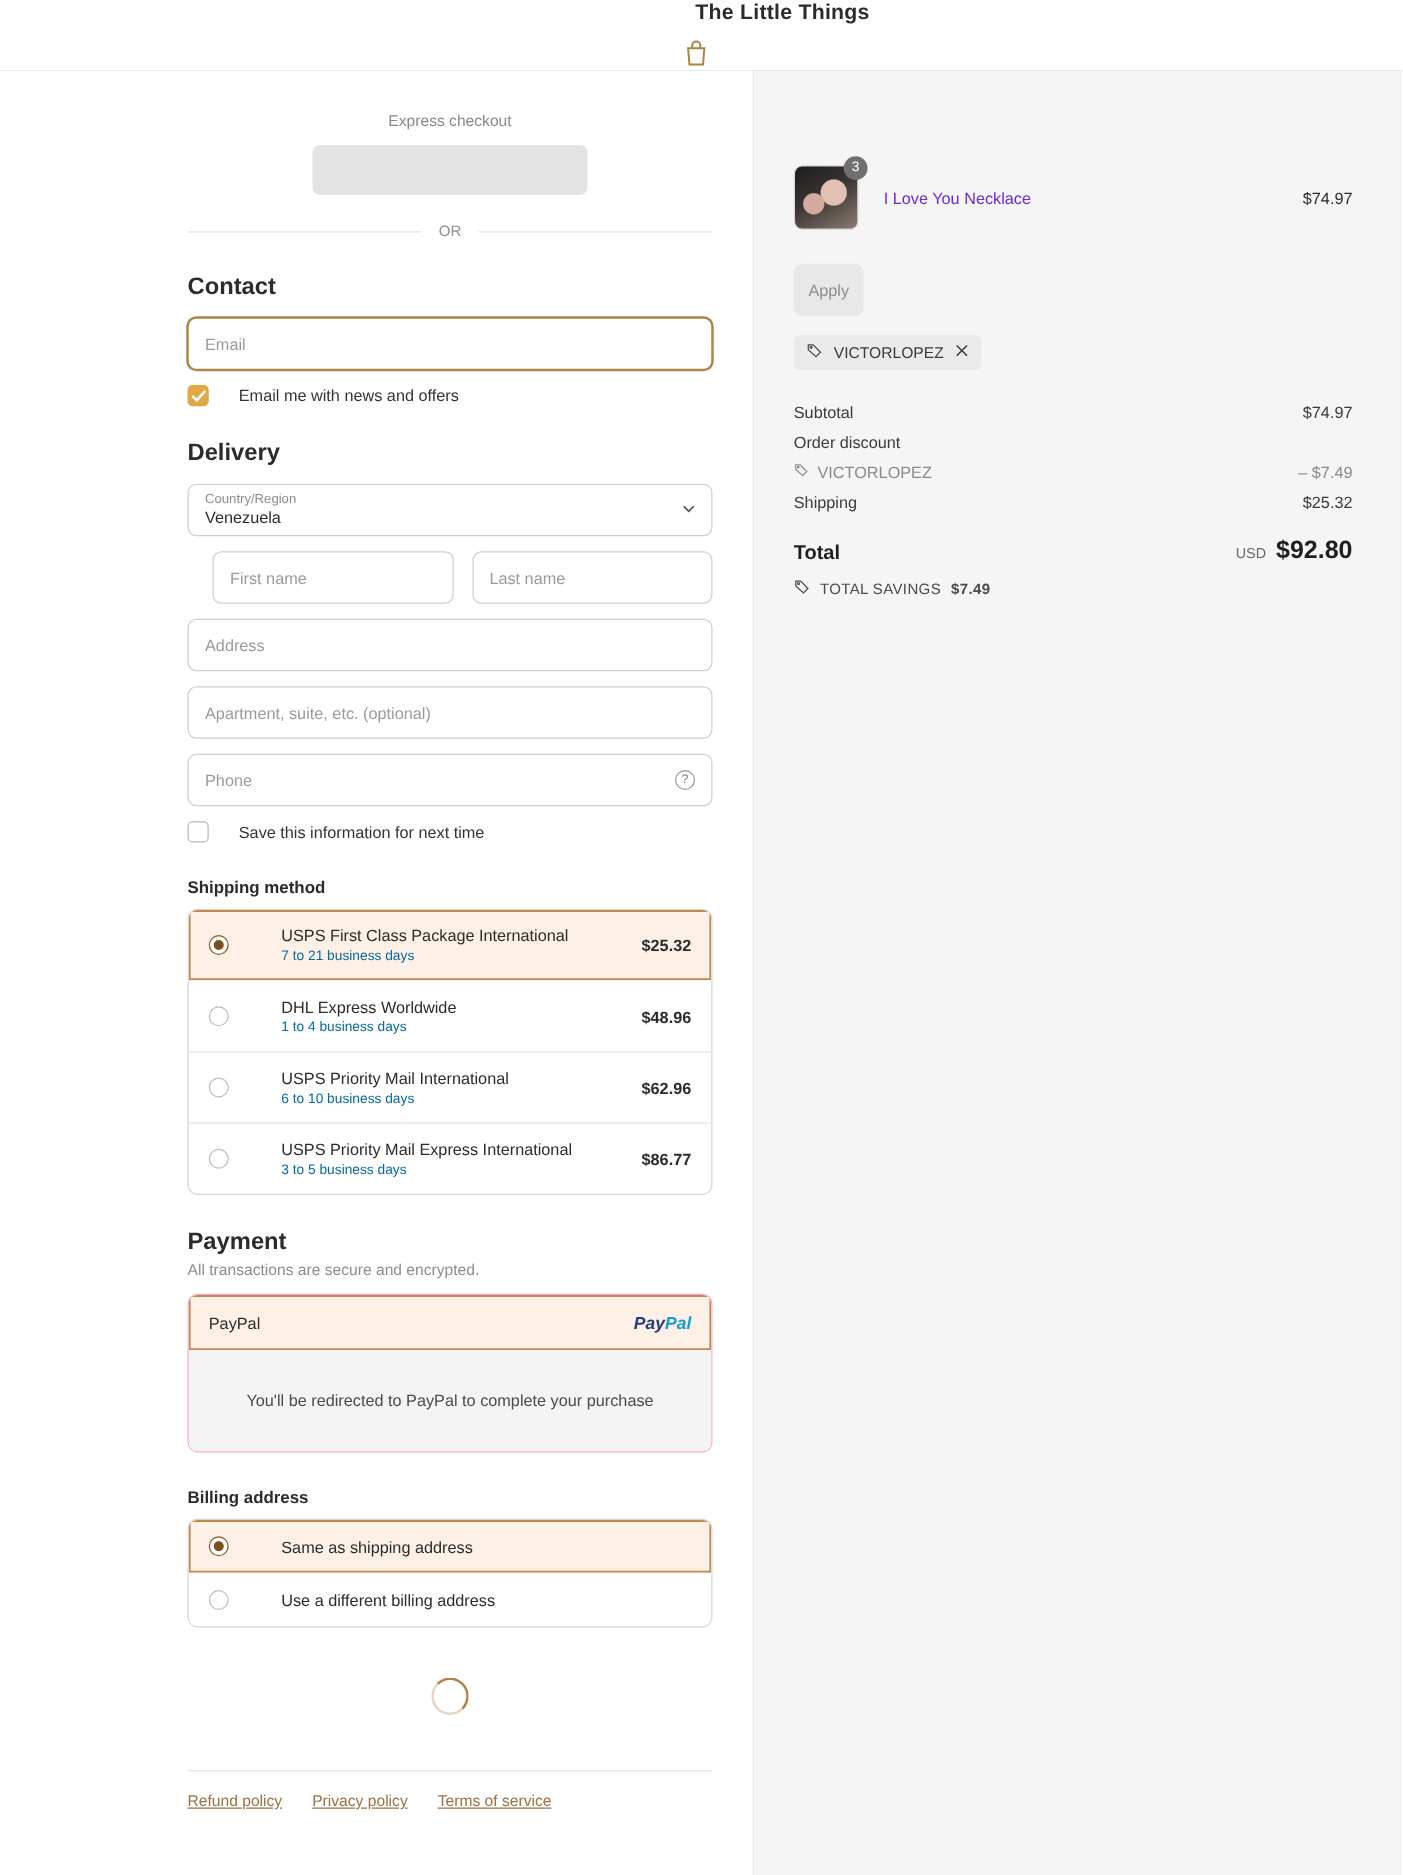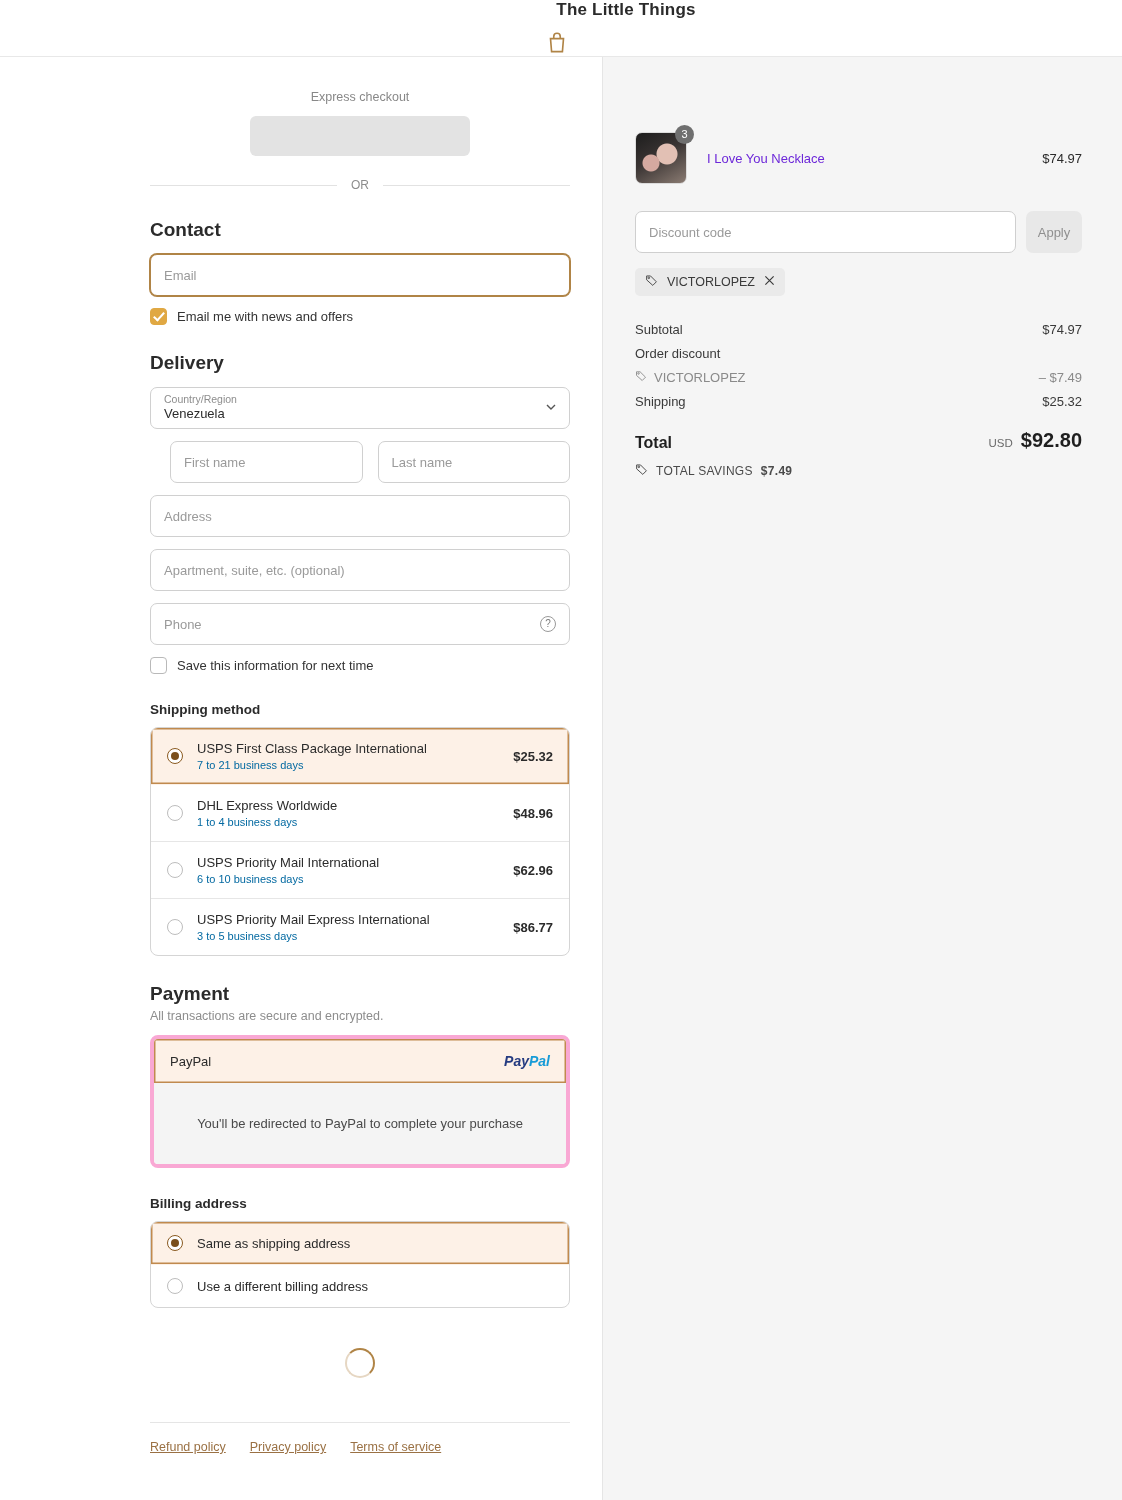"Discount code" div.discount-input { html: <div> <span>Discount code</span> </div> -> none }
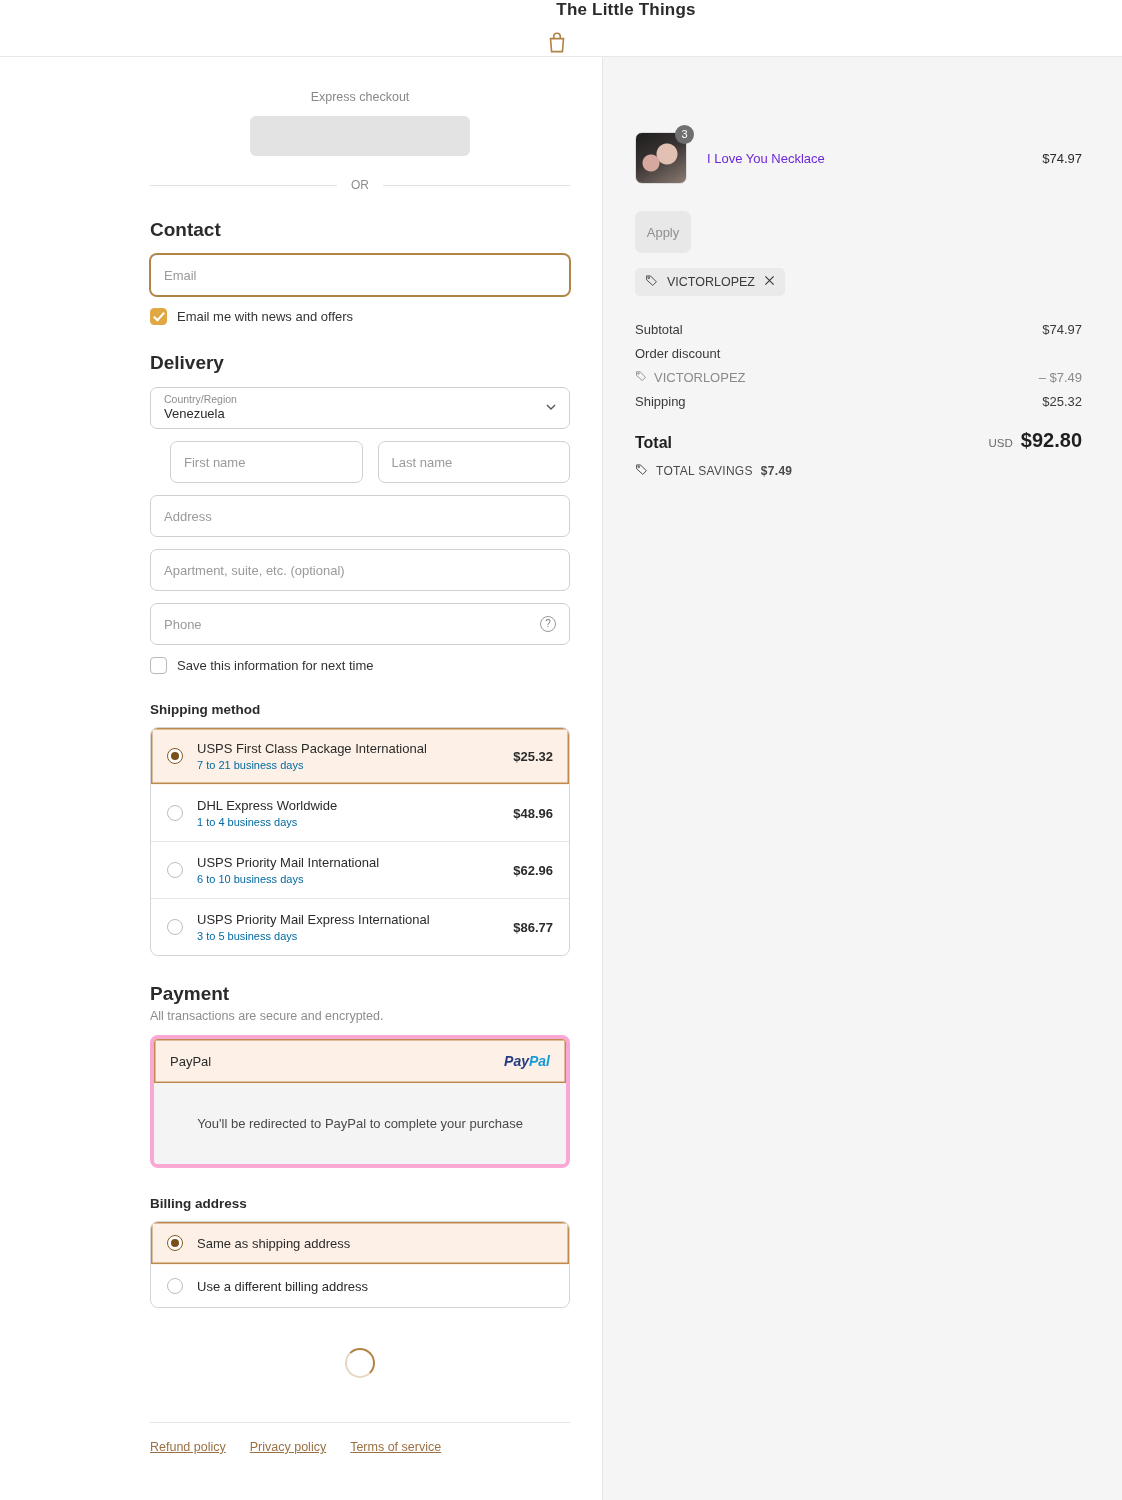"Email me with news and" .checkrow { gap: 10px -> 24px }
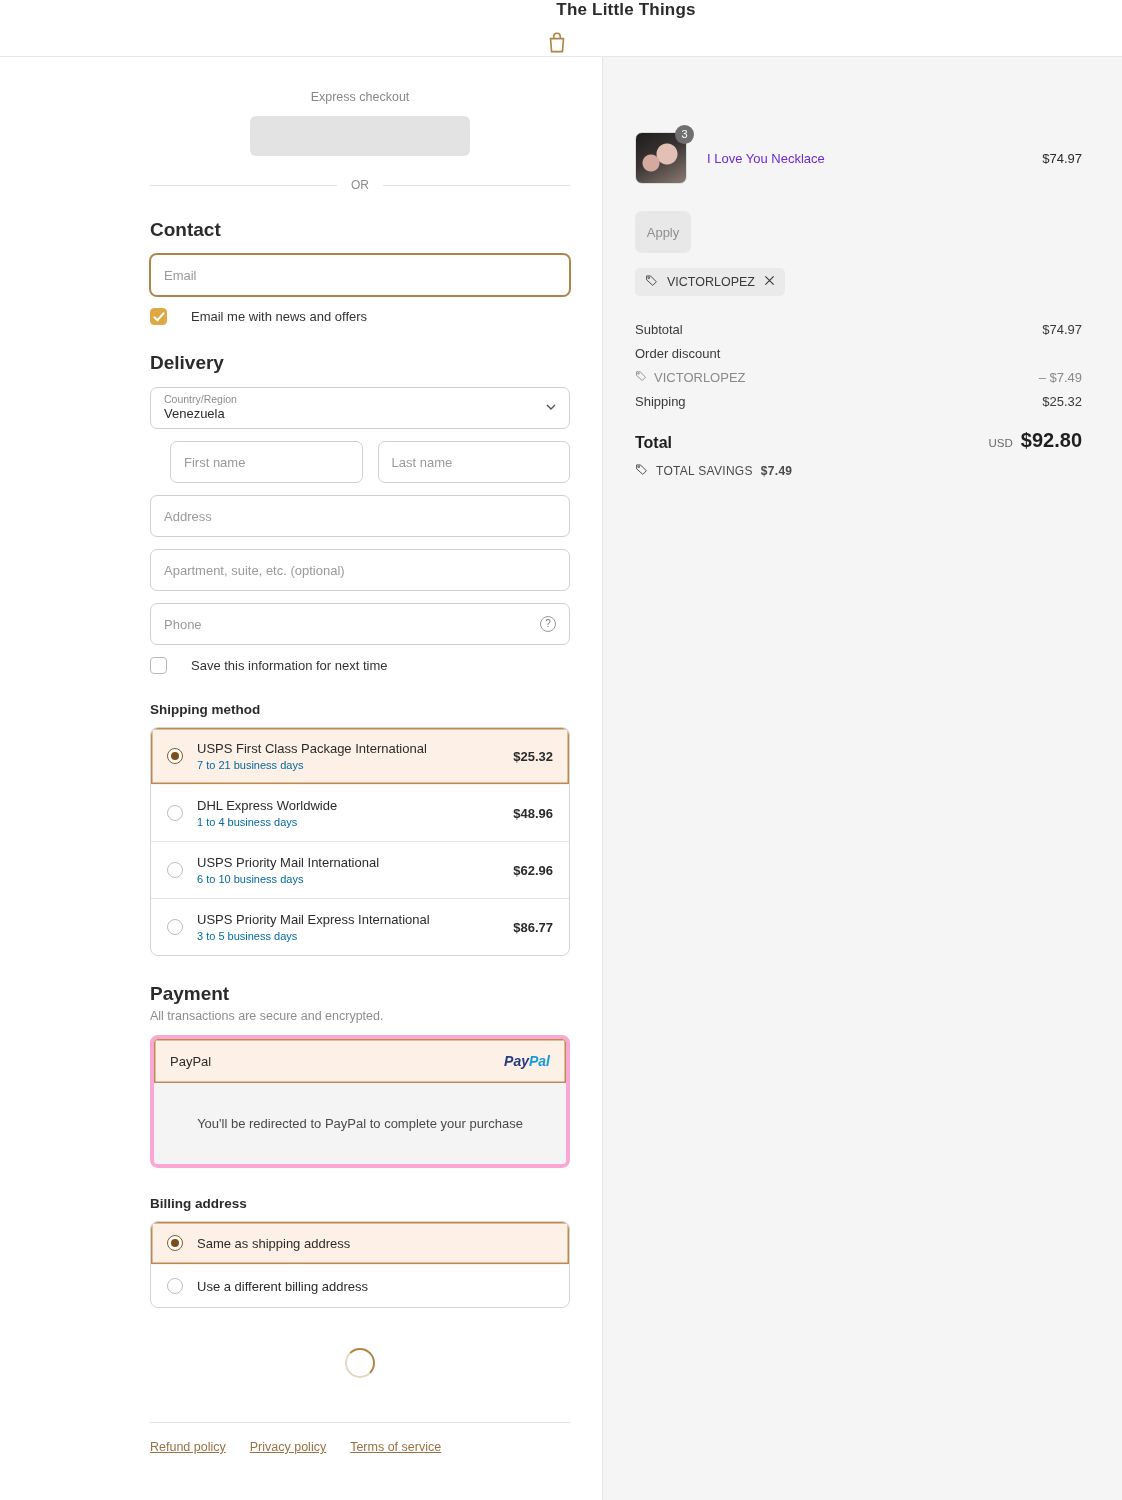"USPS First Class Package International" .opt .texts { margin-left: none -> 28px }
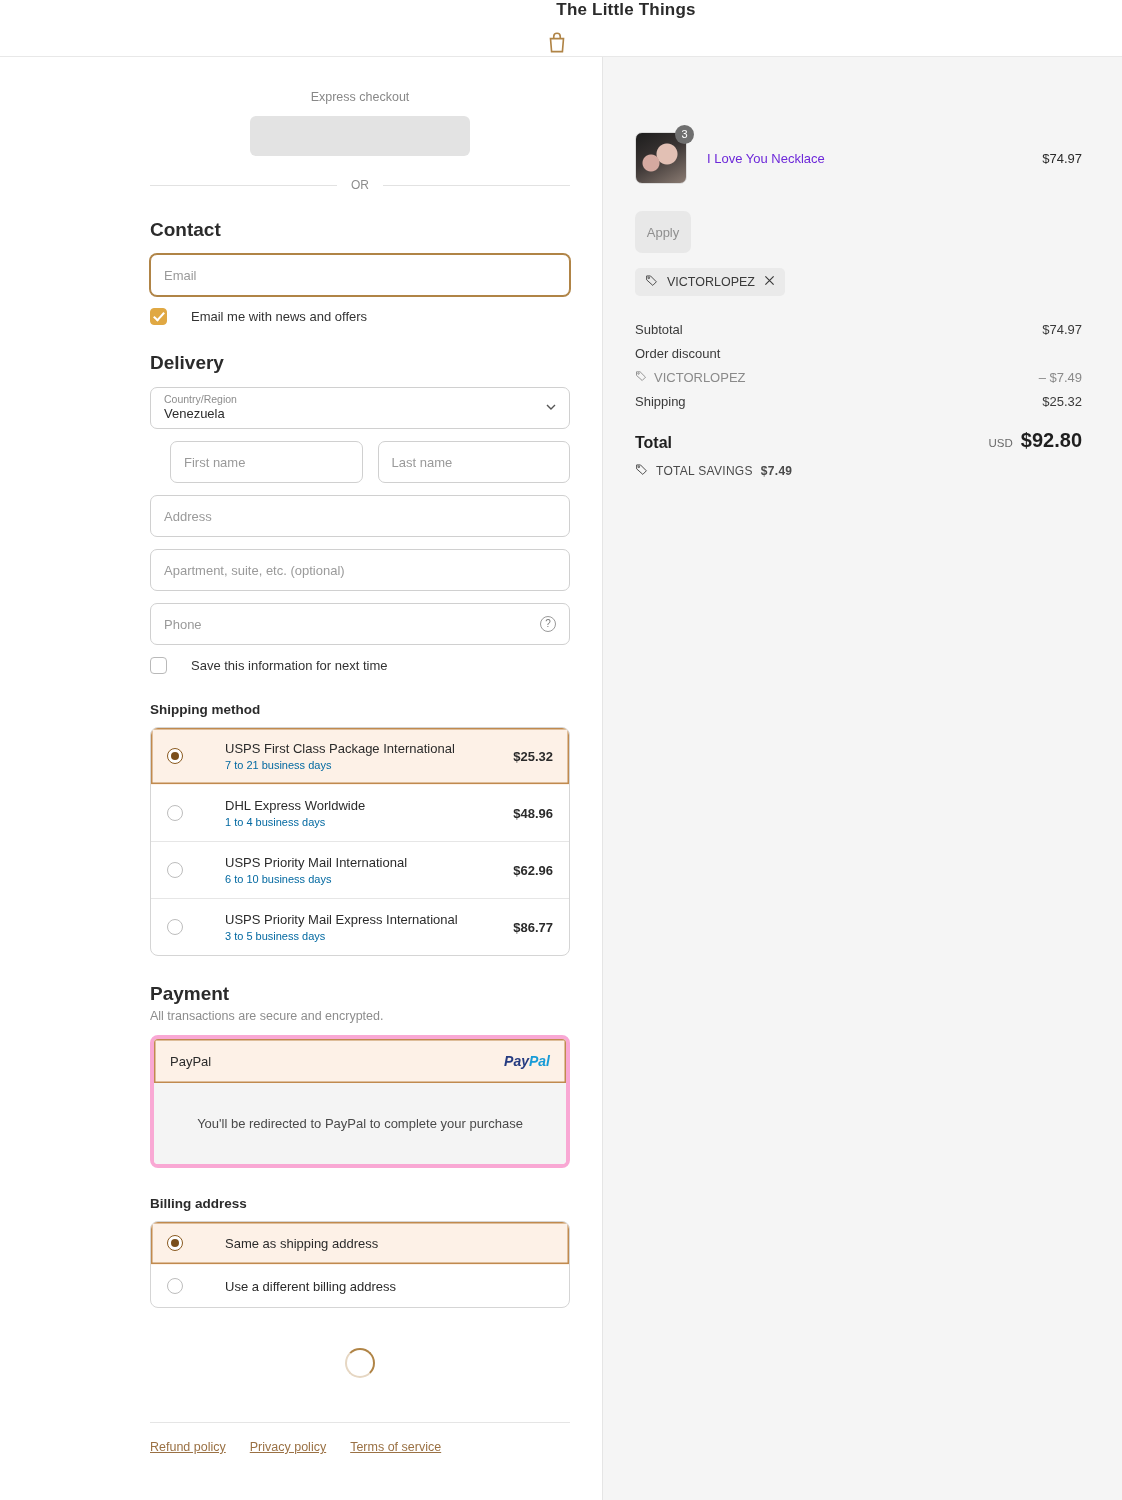"PayPal" .pay-box { border: 4px solid #f9a8d4 -> 1px solid #f9a8d4 }
